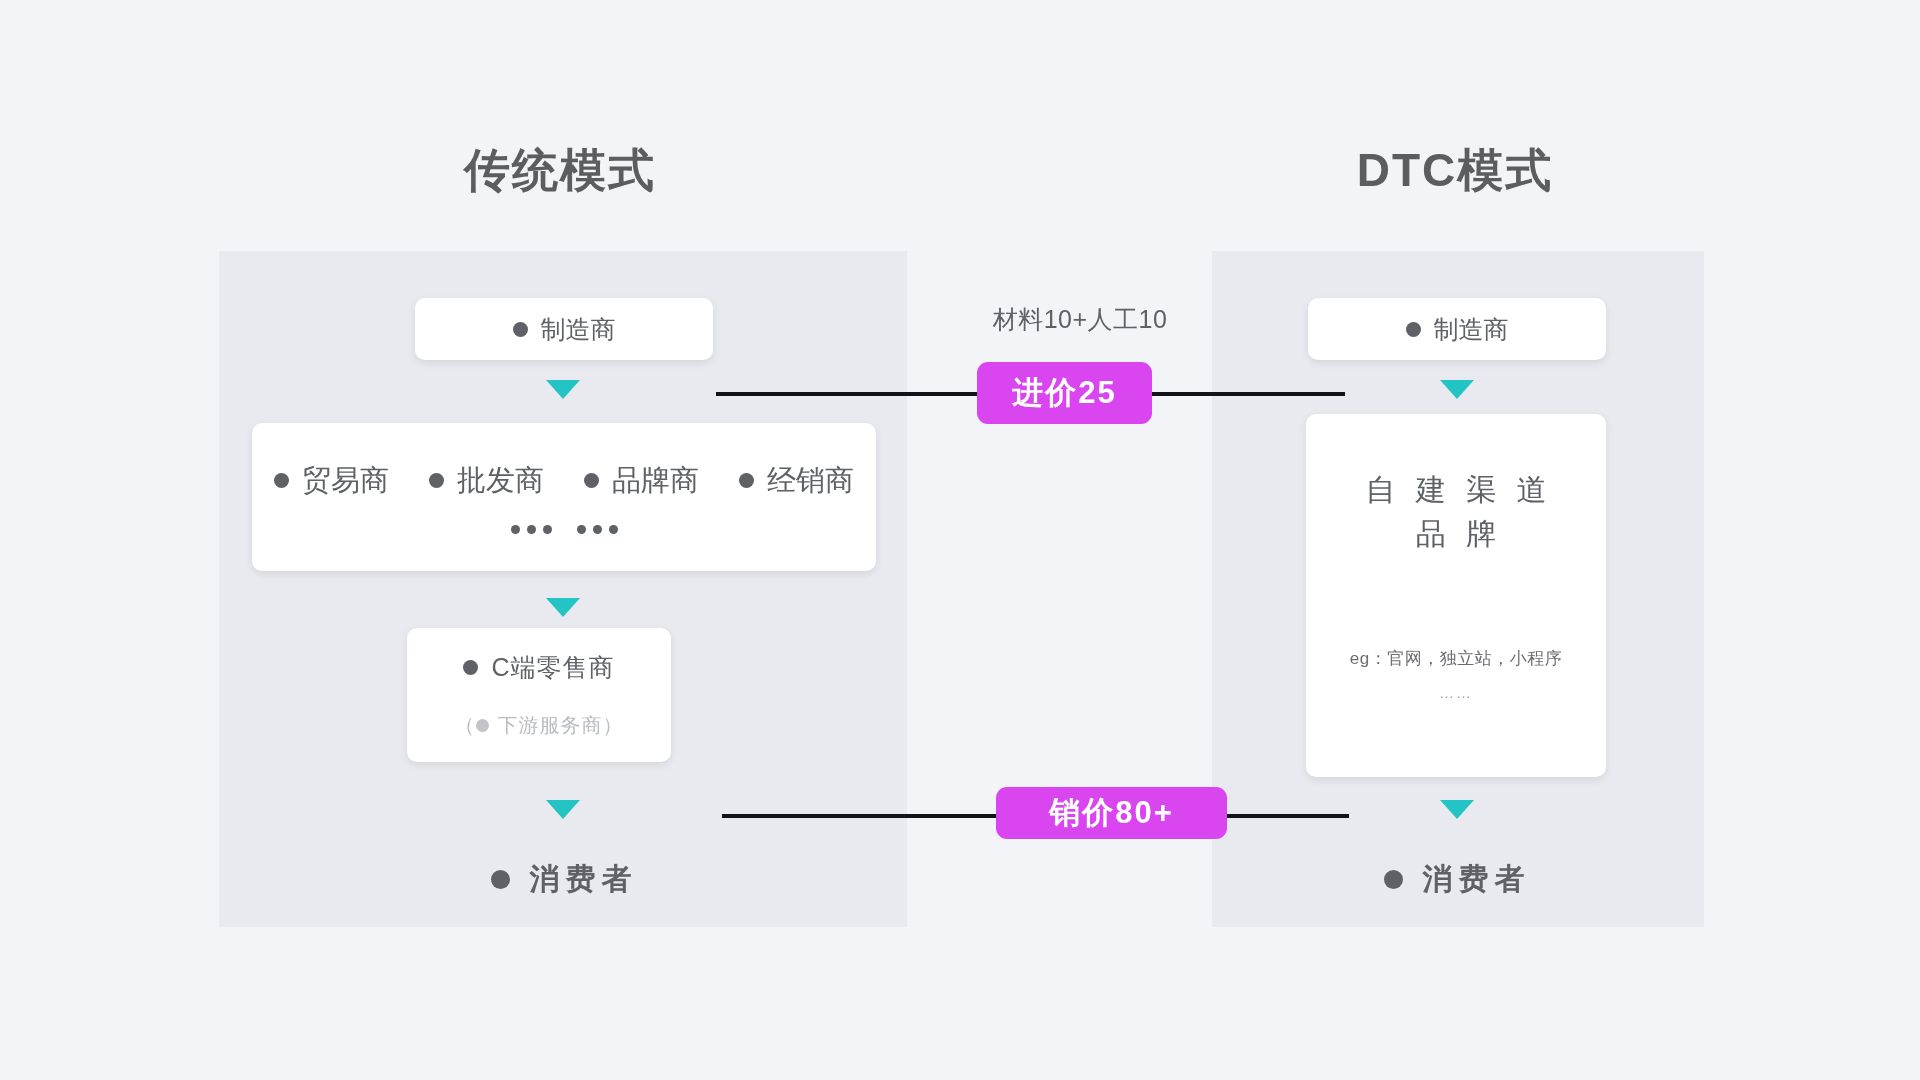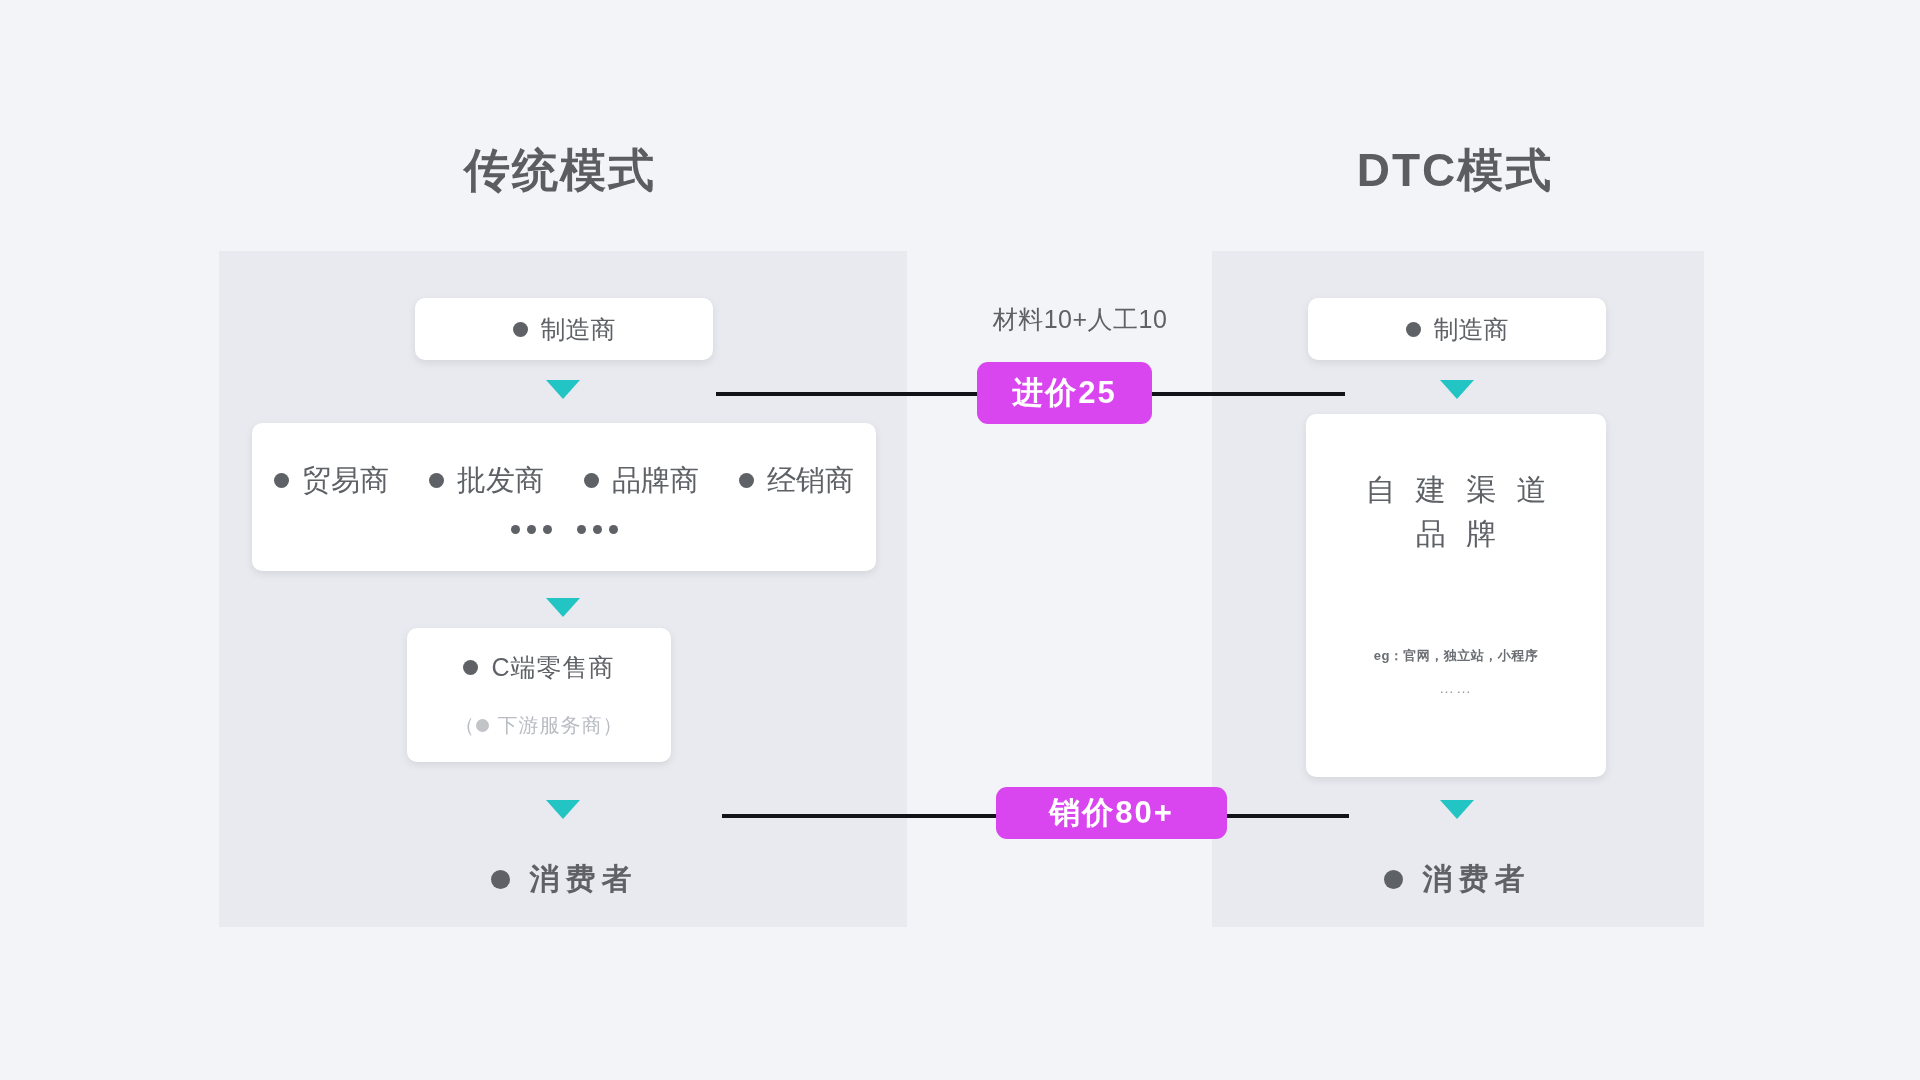"eg：官网，独立站，小程序" .brand-eg { font-size: 13px -> 17px; font-weight: bold -> none }
